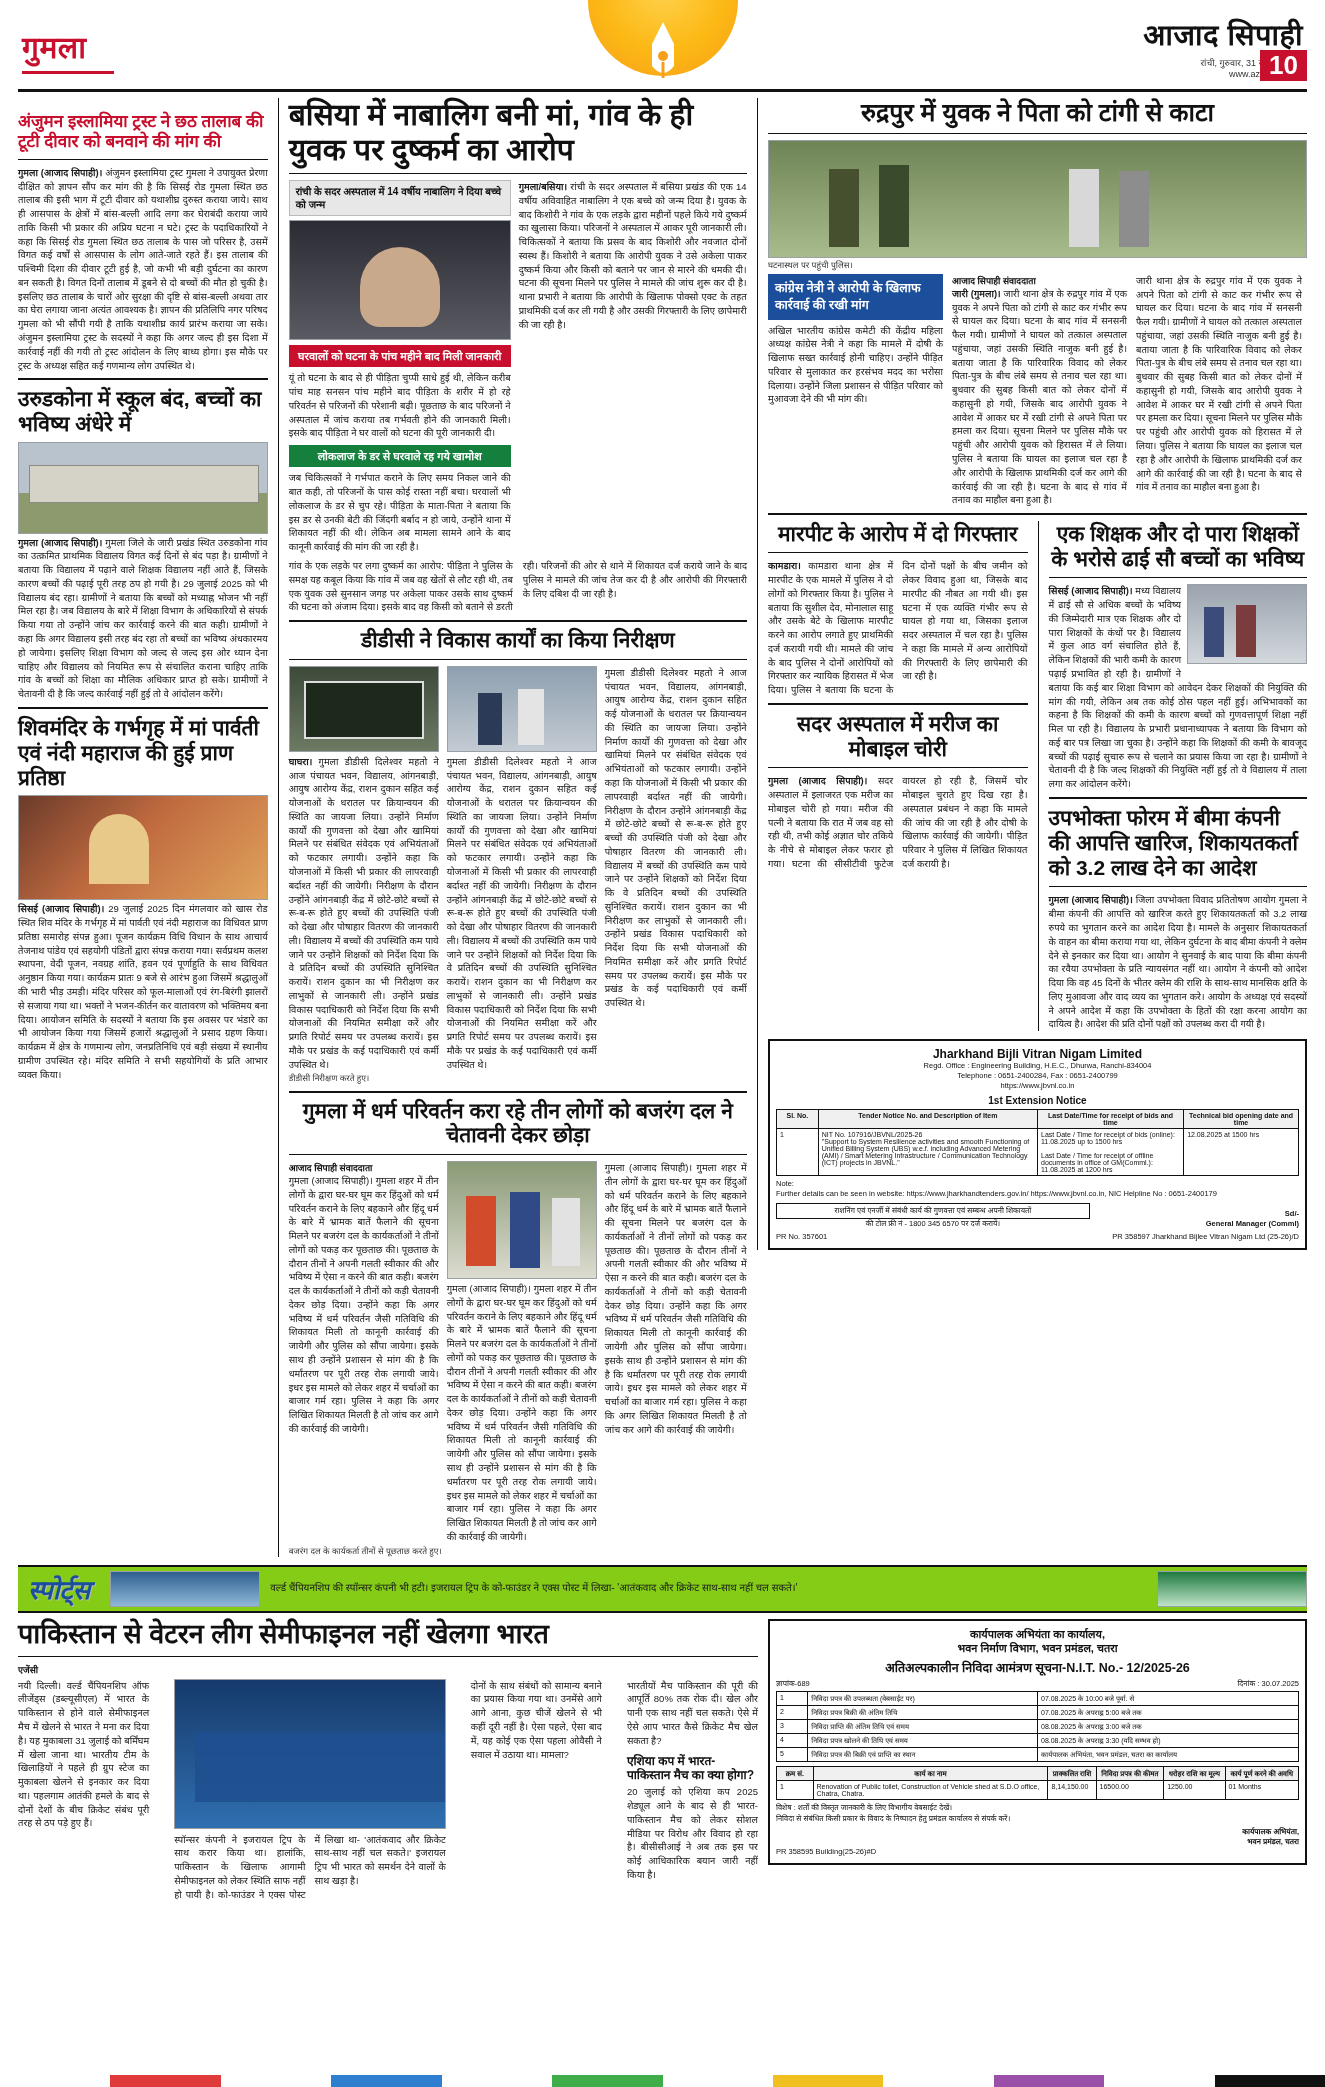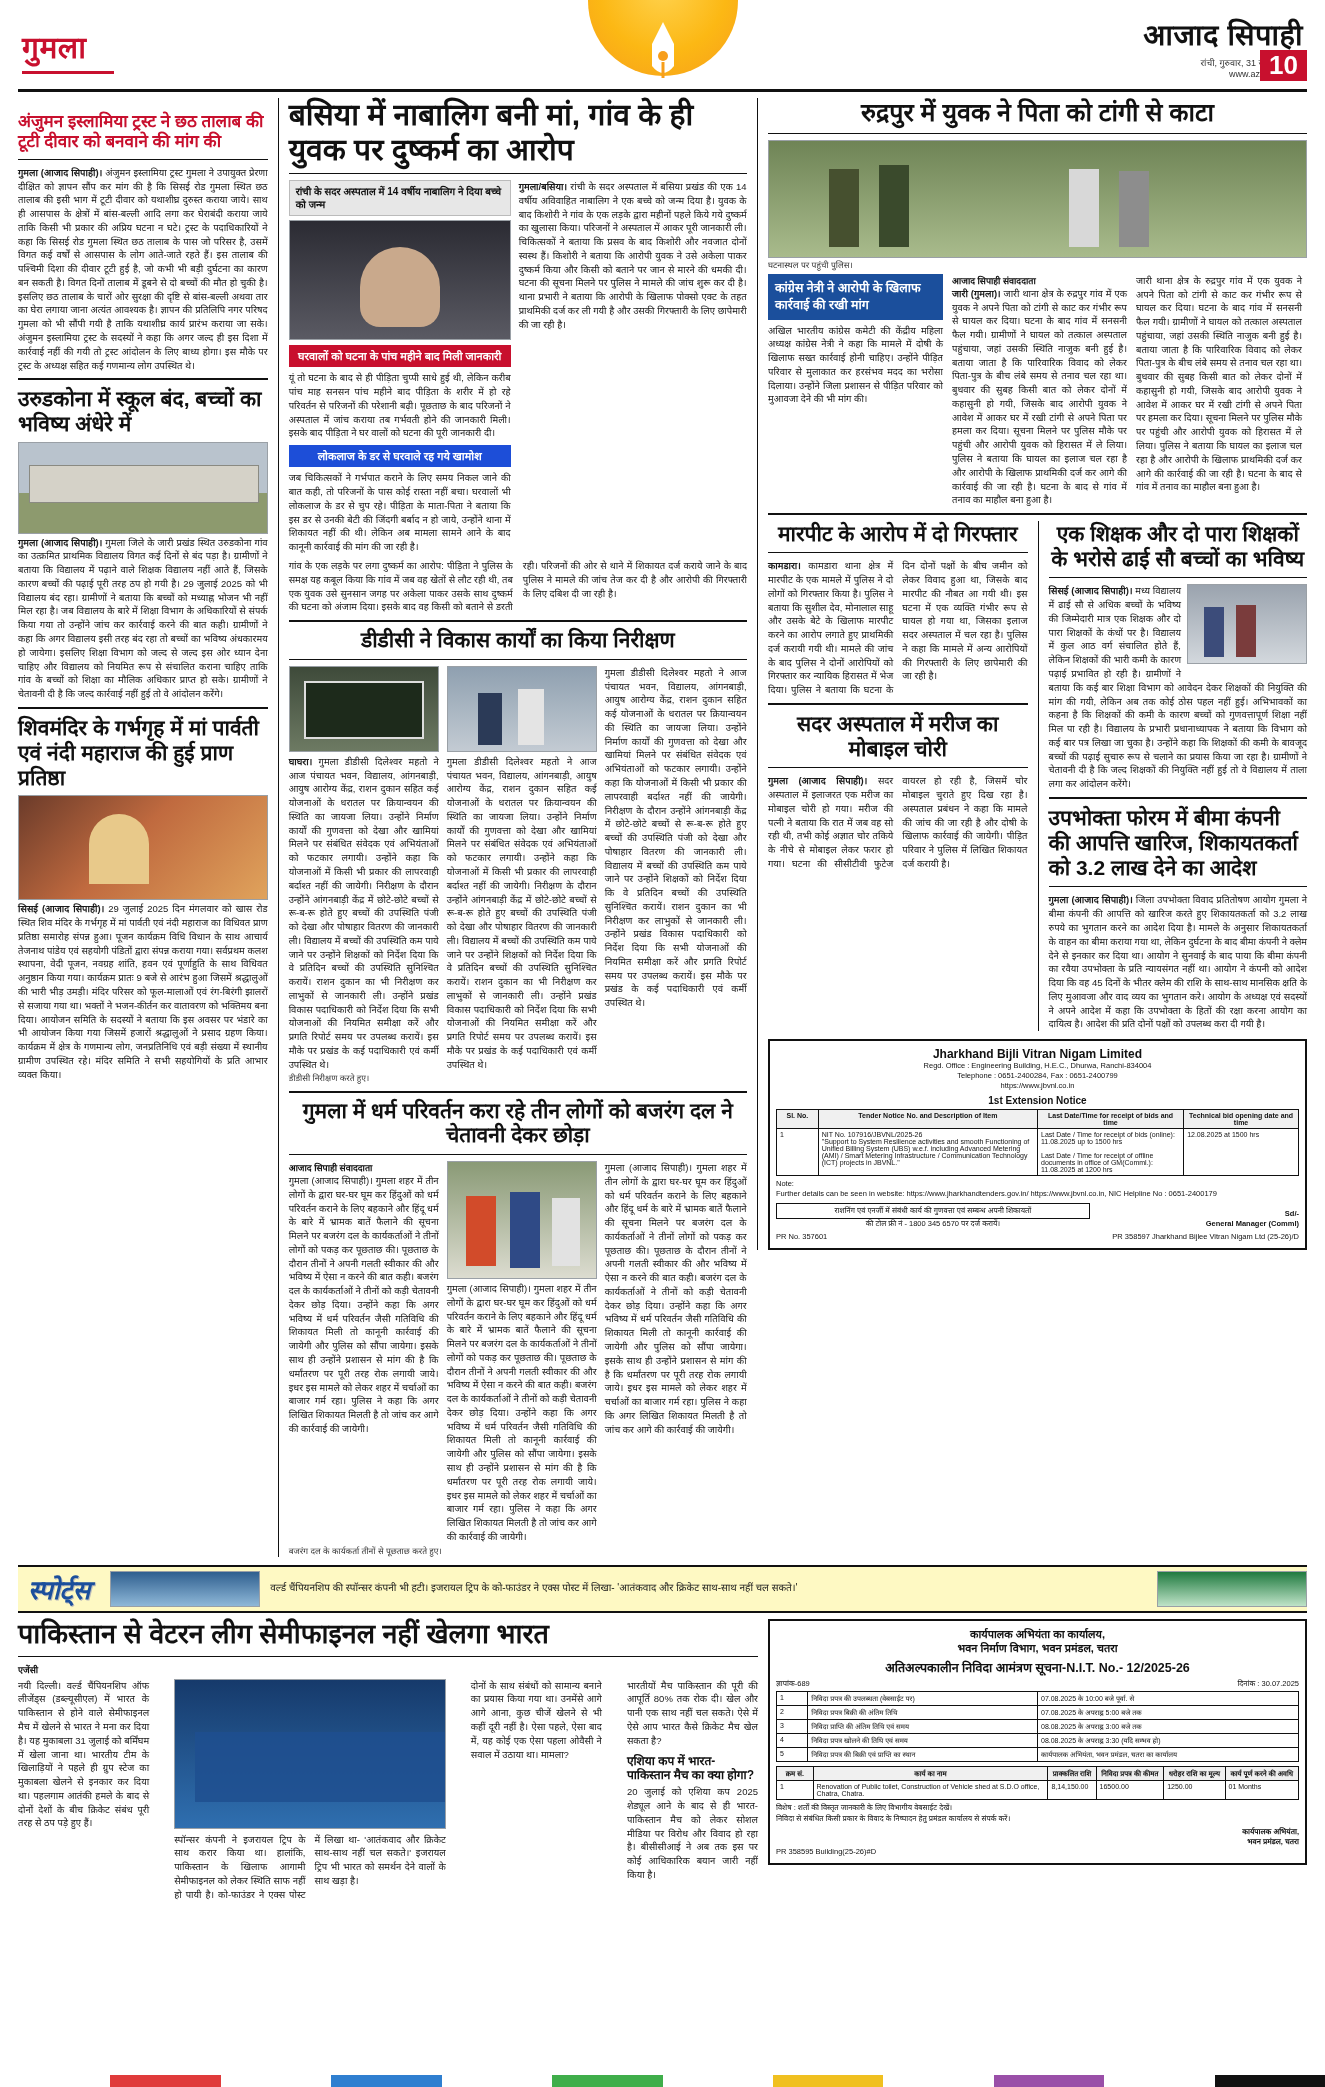"लोकलाज के डर से घरवाले" div.redband { background: #1d4ed8 -> #15803d }
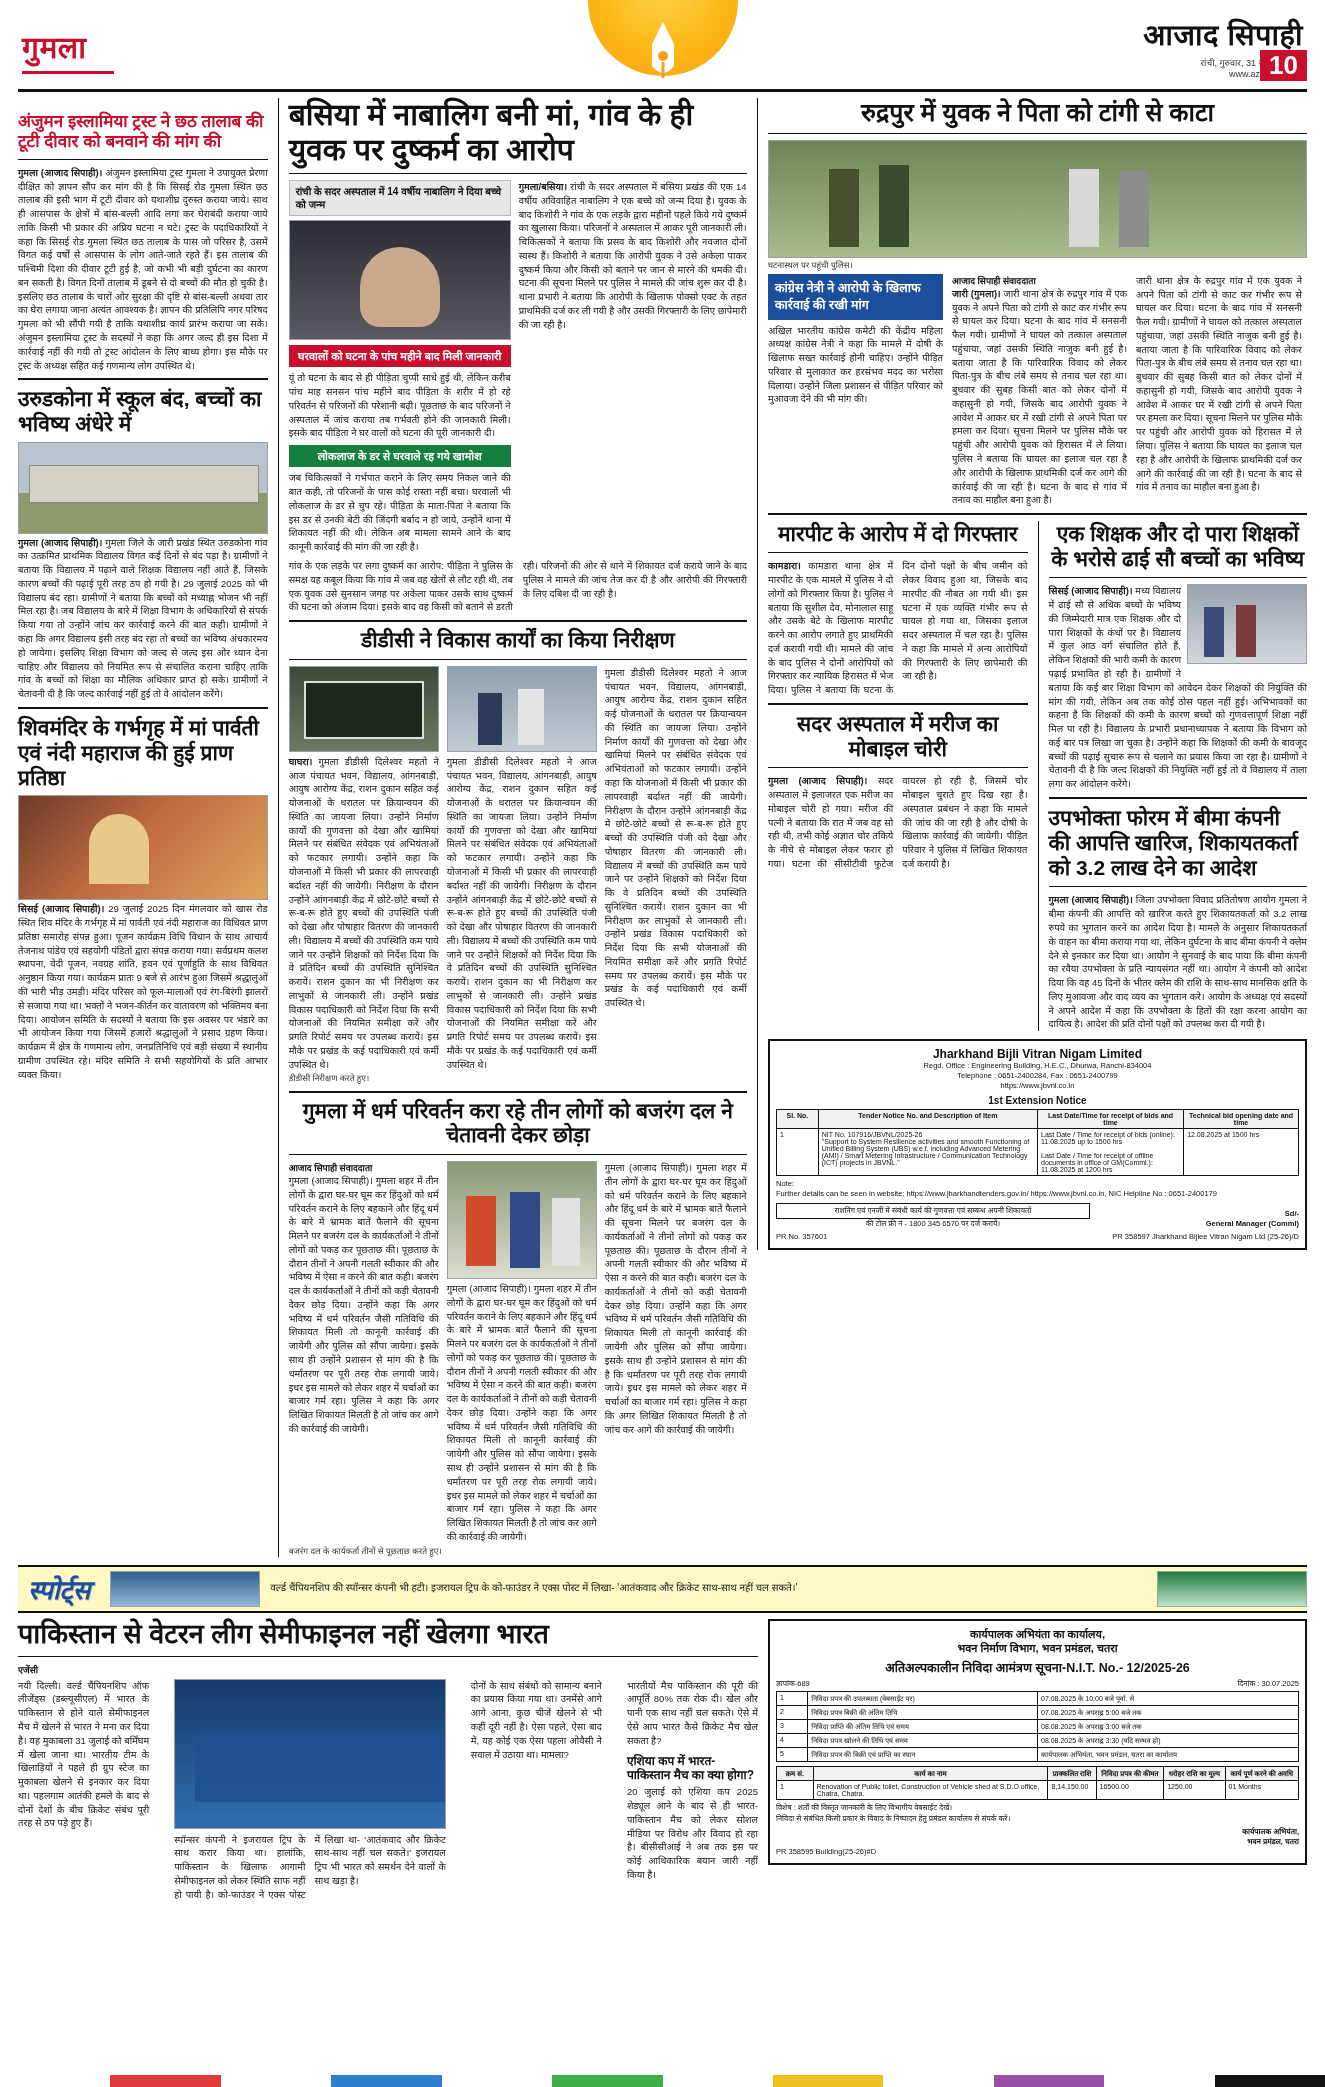"स्पोर्ट्स" .sports-band { background: #fef9c3 -> #84cc16 }
